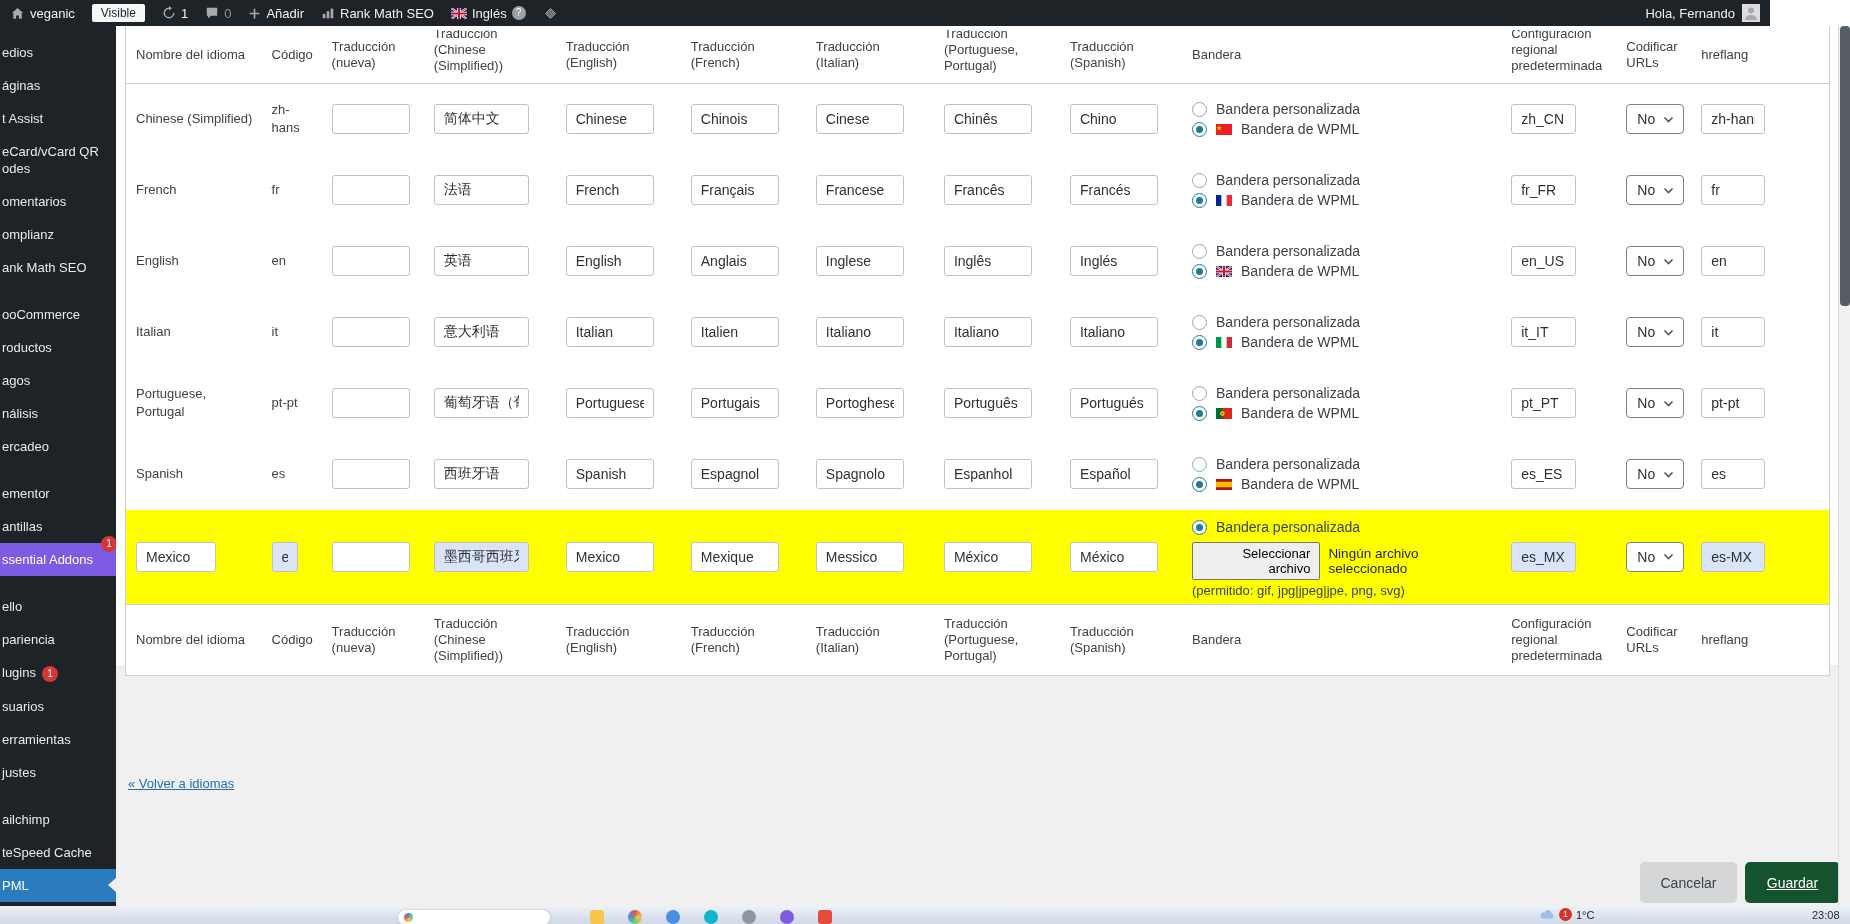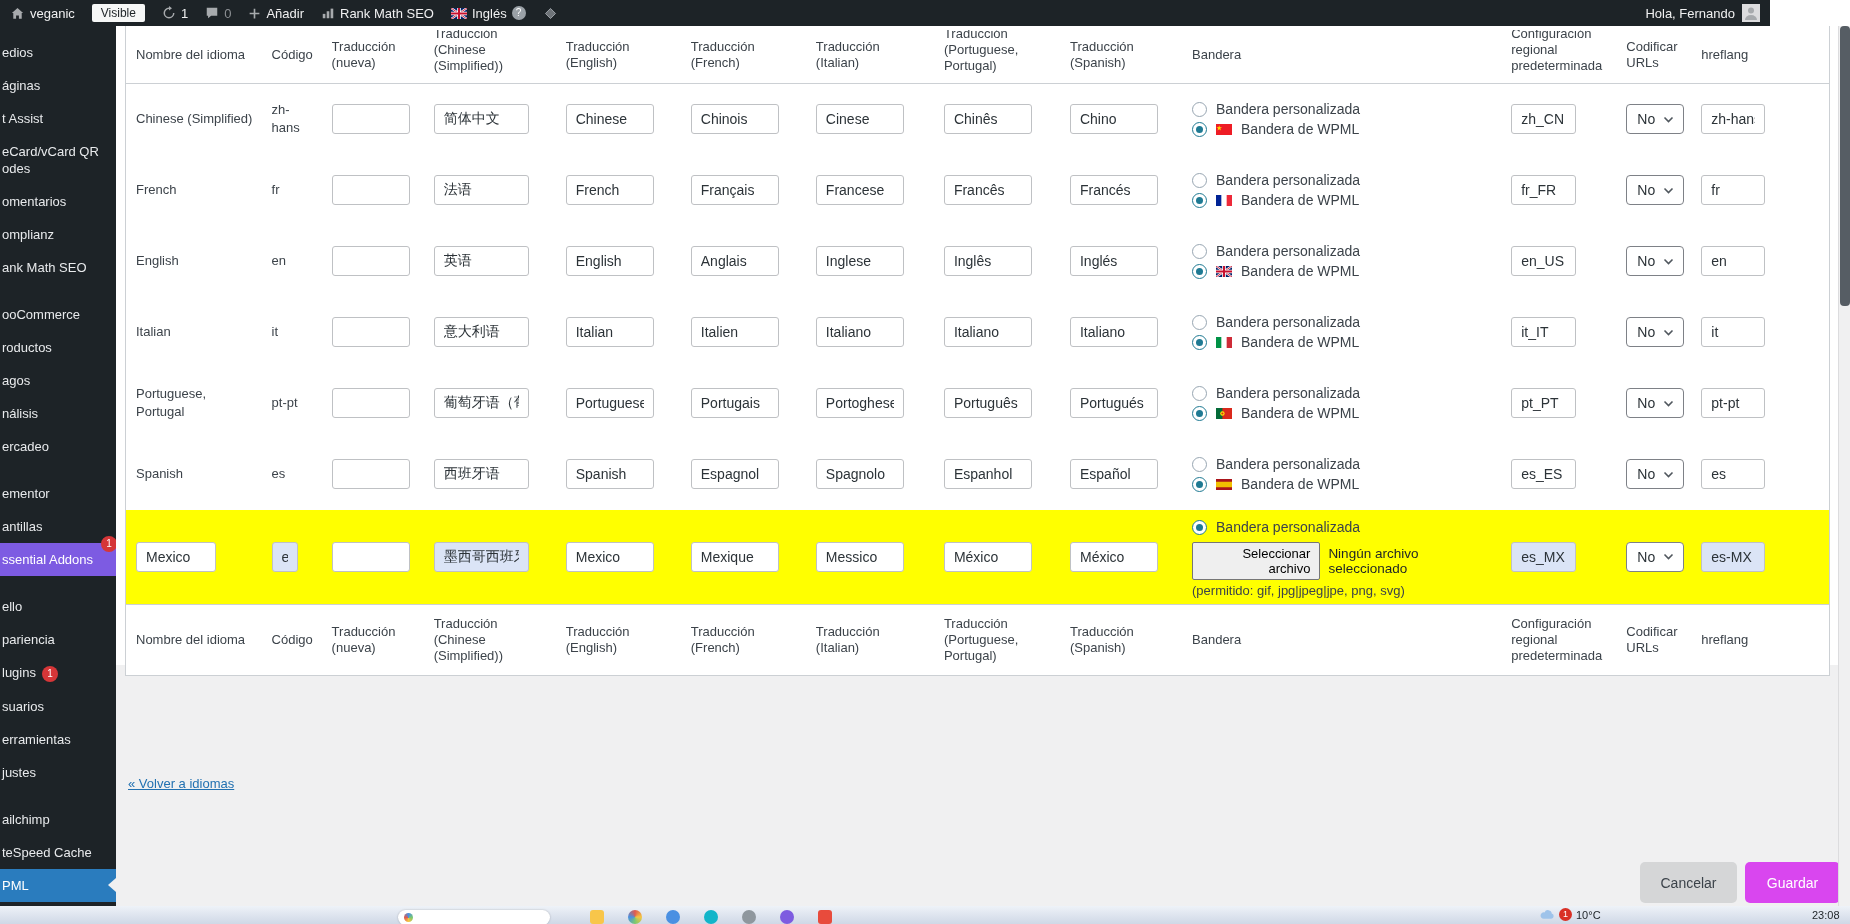"Guardar" .btn-save { background: #d946ef -> #14532d; text-decoration: none -> underline }
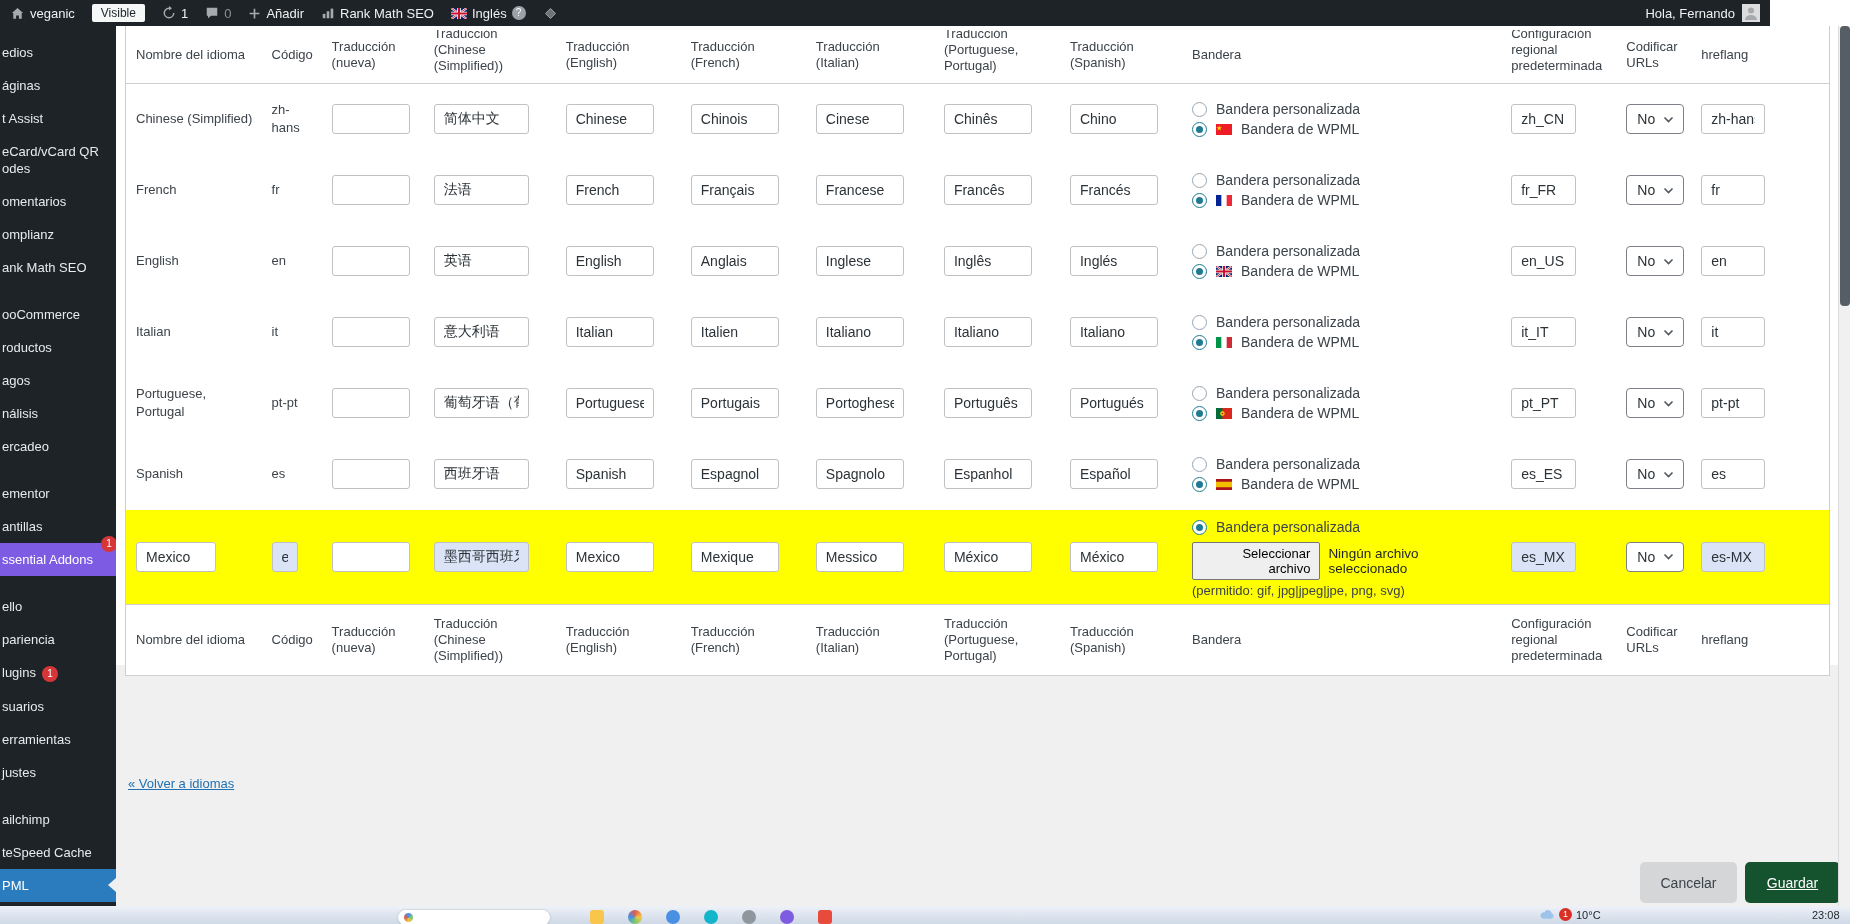"10°C" span { text: 10 -> 1 }
